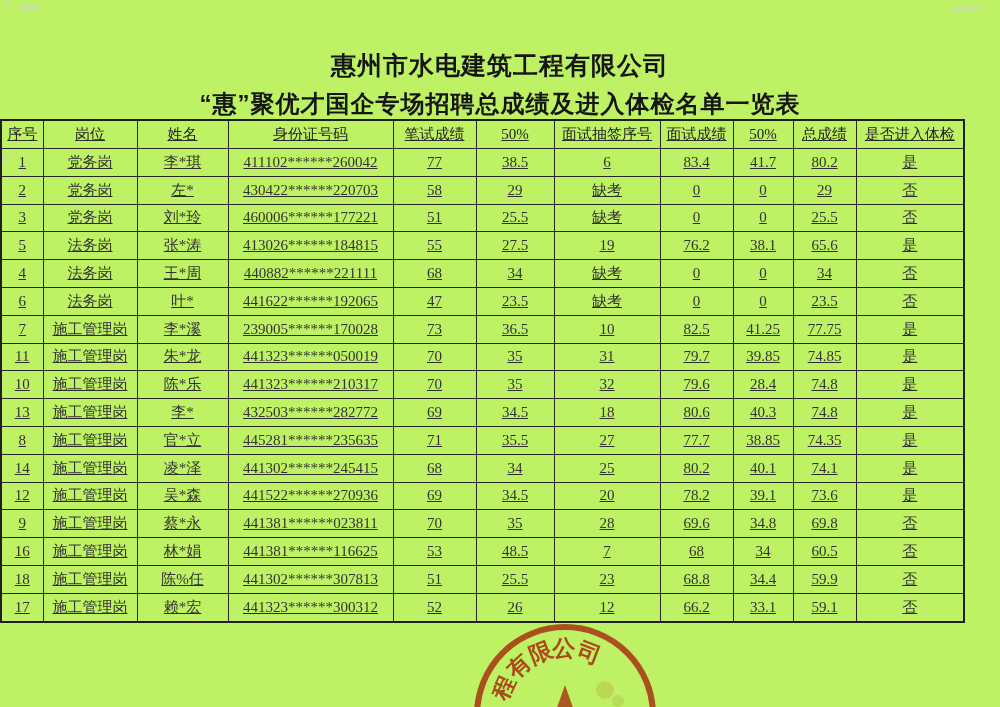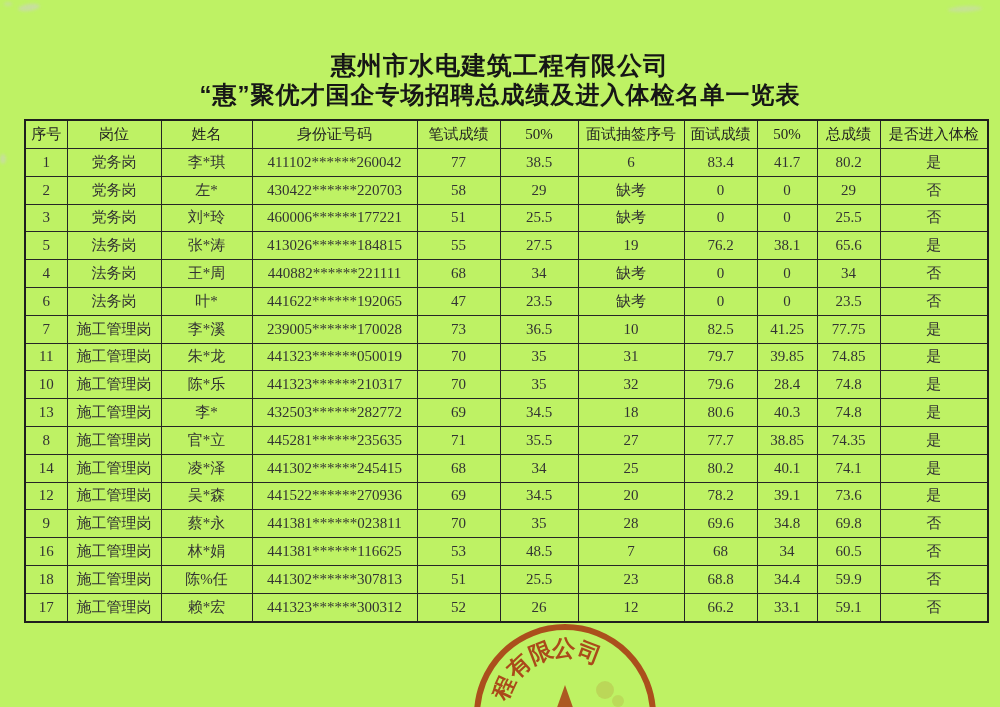"“惠”聚优才国企专场招聘总成绩及进入体检名单一览表" .subtitle { margin: 1px 0 0 0 -> 10px 0 0 0 }
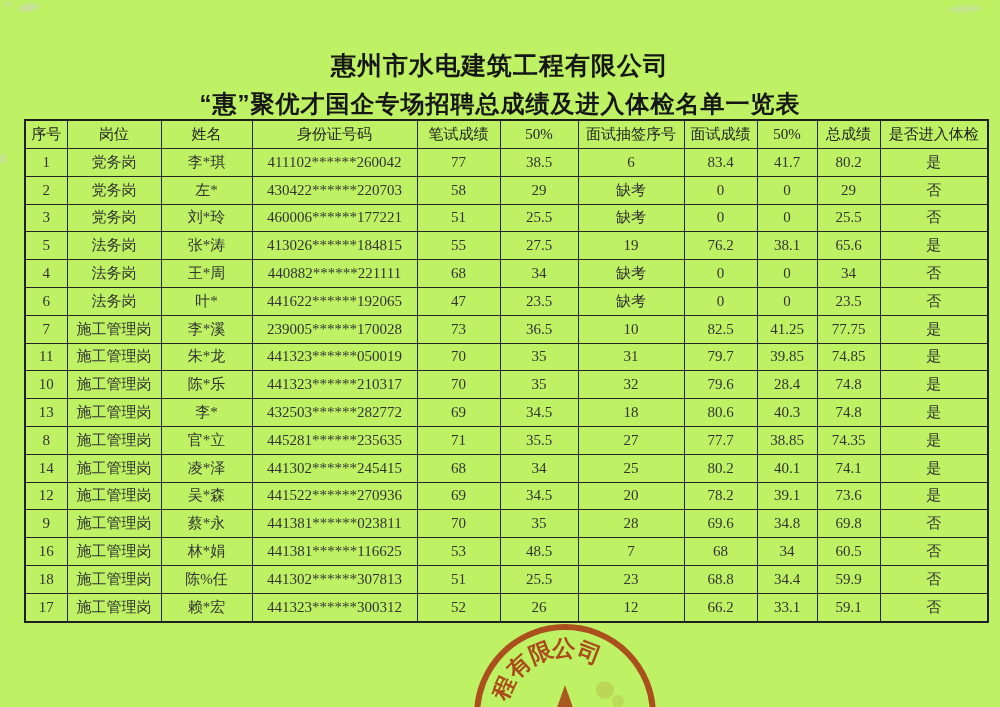"序号" table.results { left: 24px -> 0; text-decoration: none -> underline }
